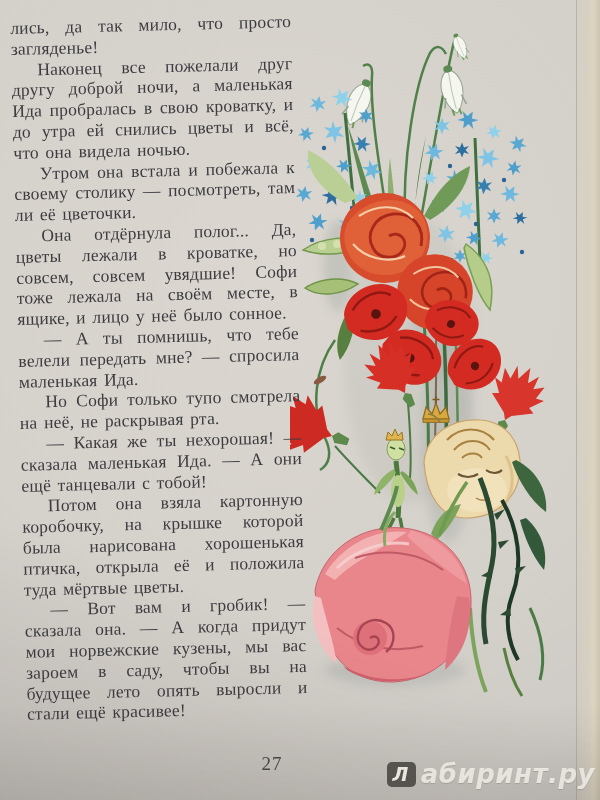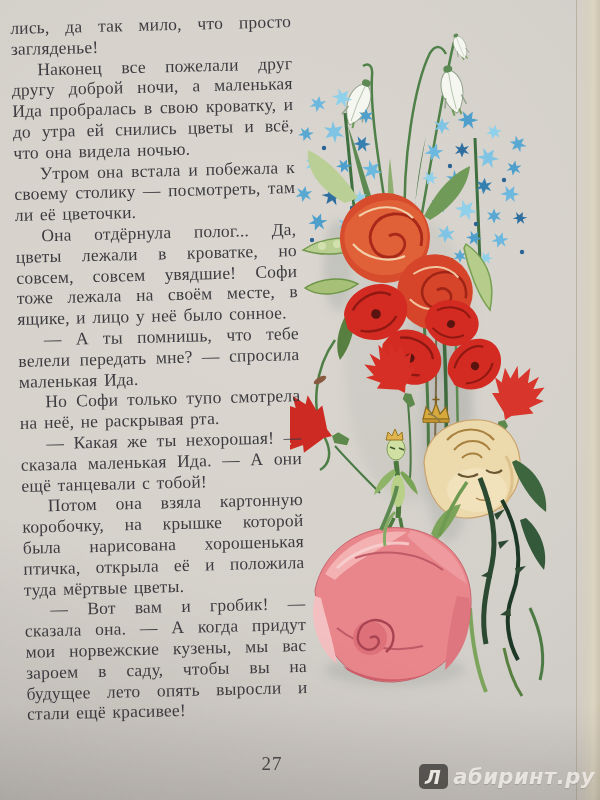"абиринт.ру" .wm-text { font-size: 21px -> 26px }
